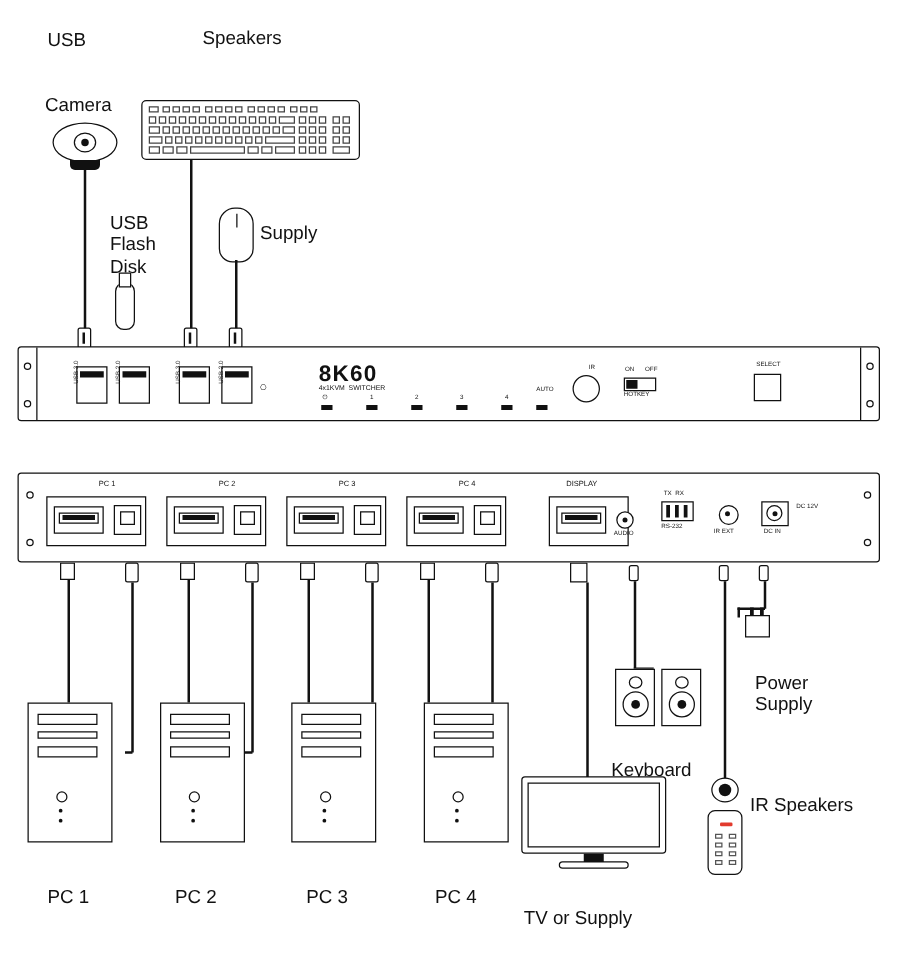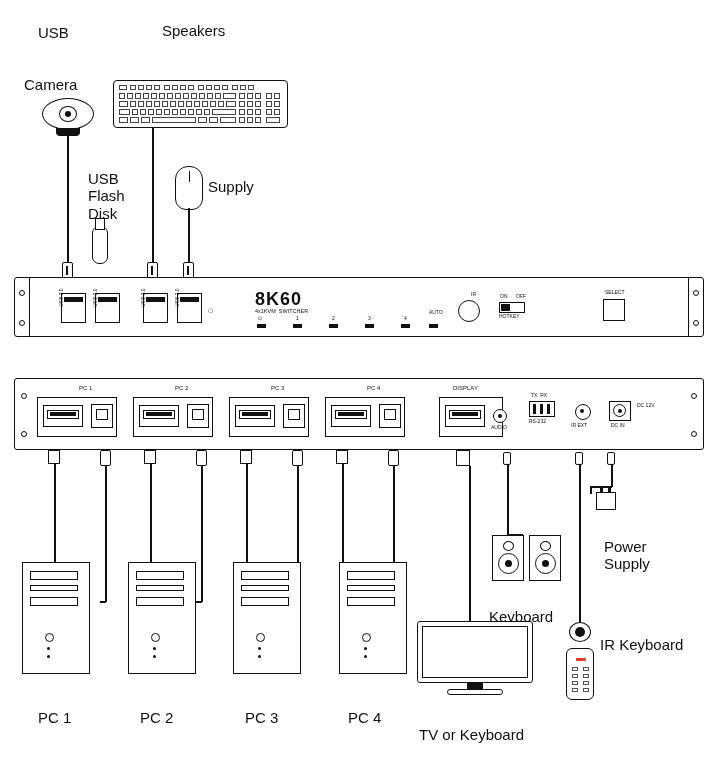"Camera" div.lbl { left: 24px -> 36px }
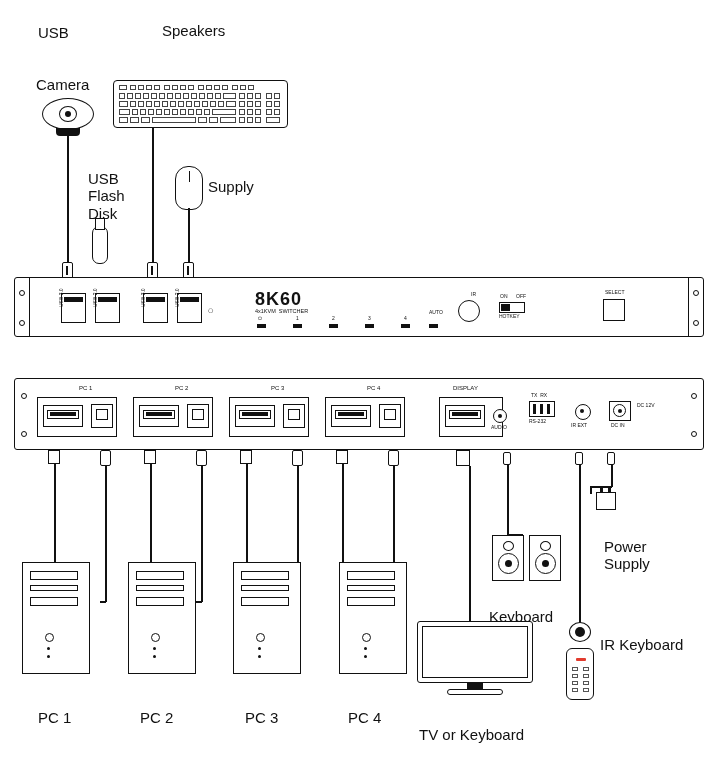"IR Keyboard" div.lbl { text: Keyboard -> Speakers }
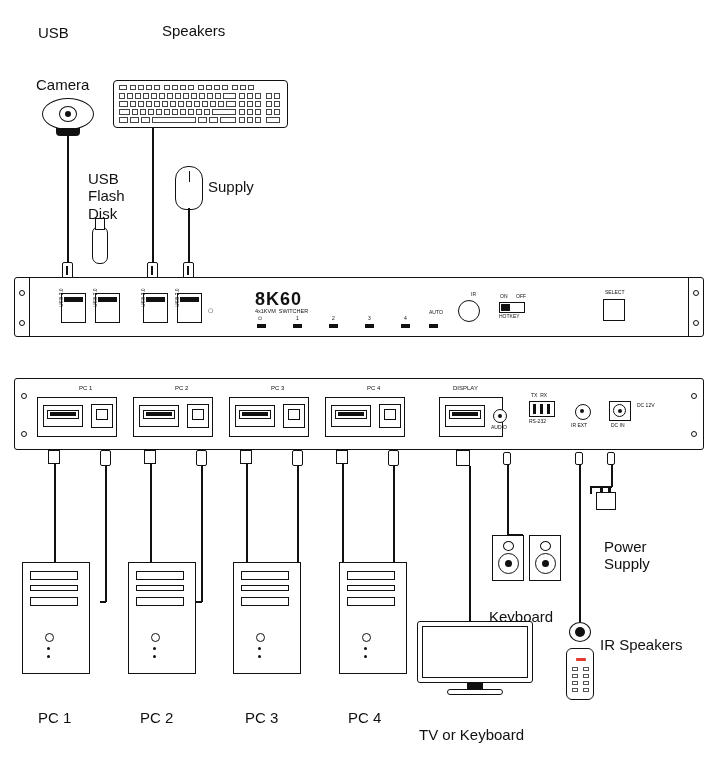"TV or Keyboard" div.lbl { text: Keyboard -> Supply }
